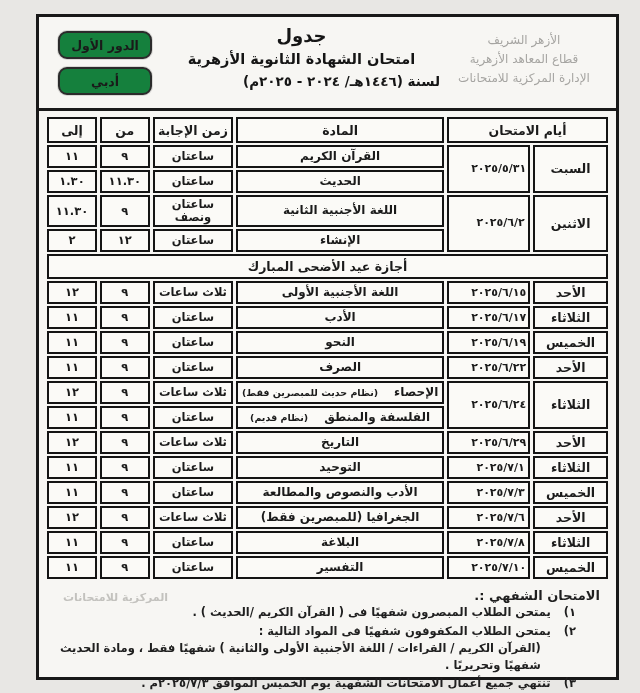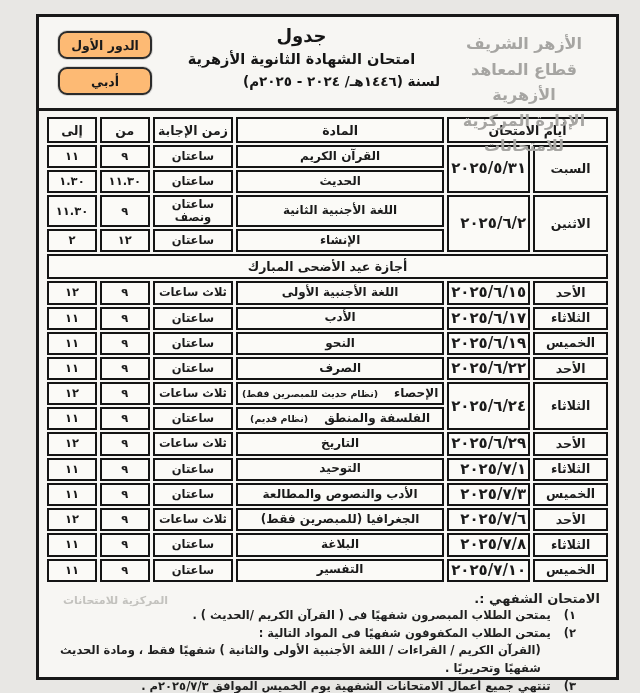"الدور الأول" .badge { background: #fdba74 -> #15803d }
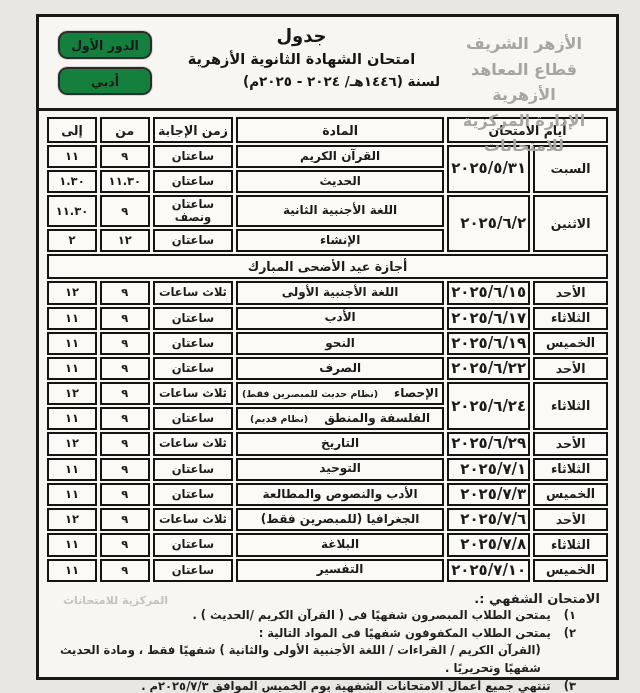"الأزهر الشريف" .org { font-size: 16px -> 12px; font-weight: bold -> normal }
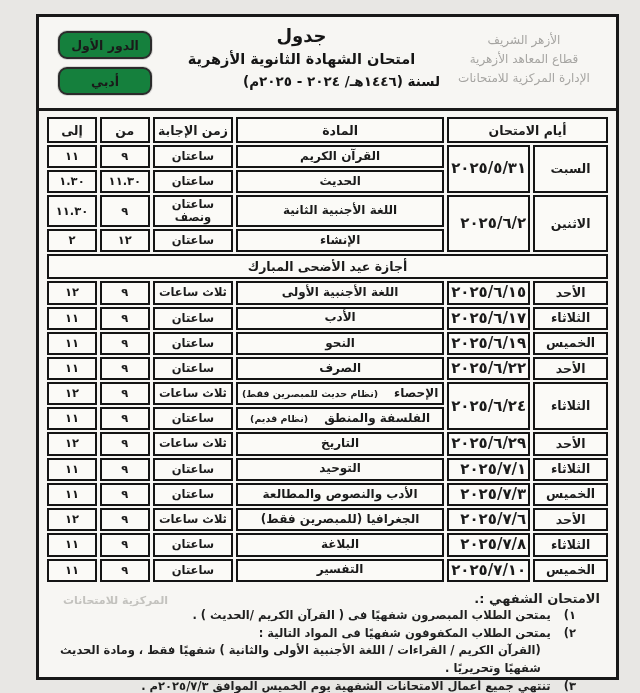"٢٠٢٥/٥/٣١" td.date { font-size: 15px -> 11px }
